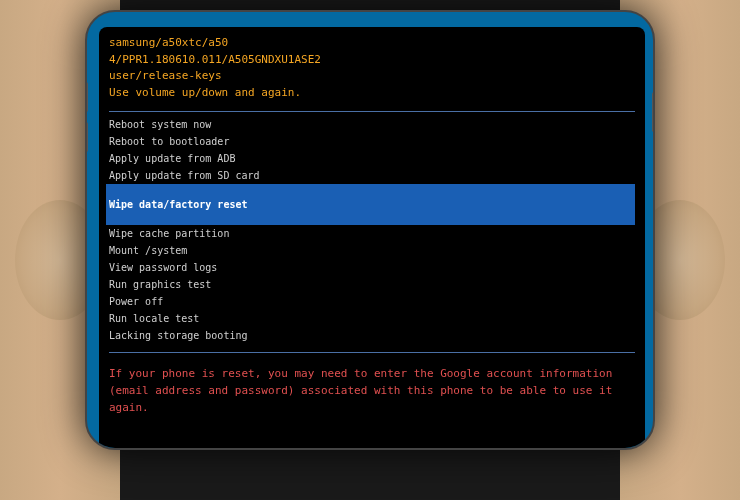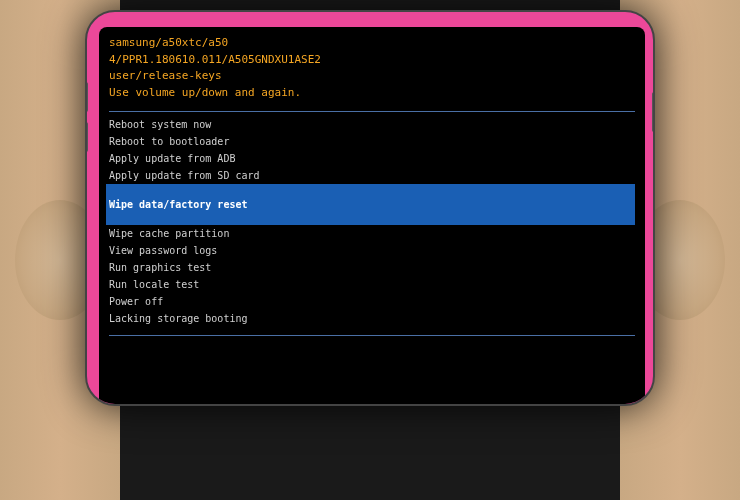"samsung/a50xtc/a50" .phone { background: #ec4899 -> #0369a1; height: 396px -> 440px }
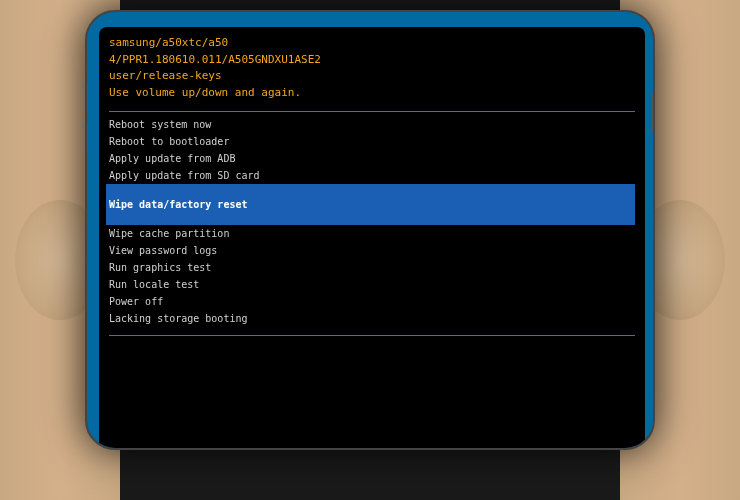"Mount /system" div.menu-item { html: none -> <div>Mount /system</div> }
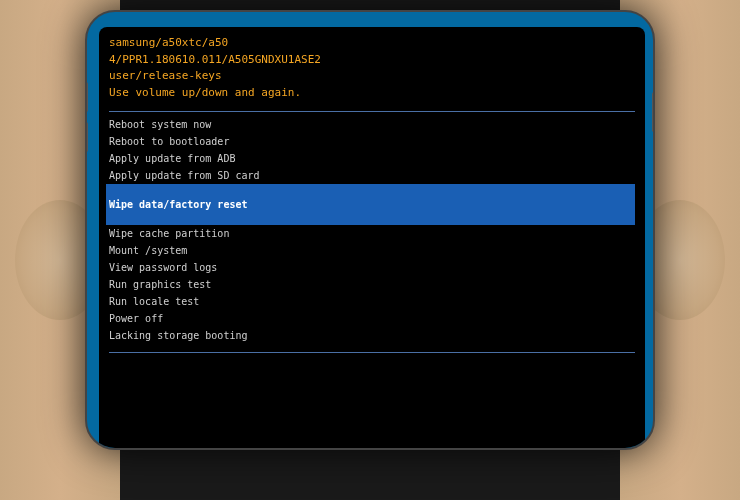"Run locale test" div.menu-item { order: before "Power off" -> after "Power off" }
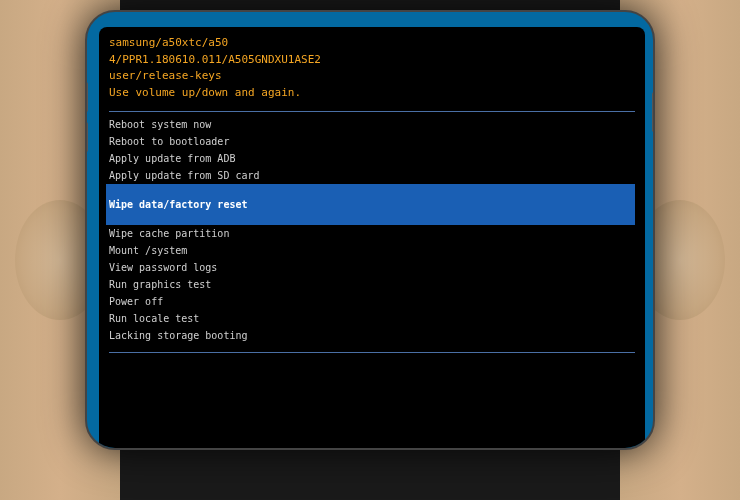"If your phone is reset," div.warning-text { html: none -> <div>If your phone is reset, you may need to enter the Google account information (email address and password) associated with this phone to be able to use it again.</div> }
